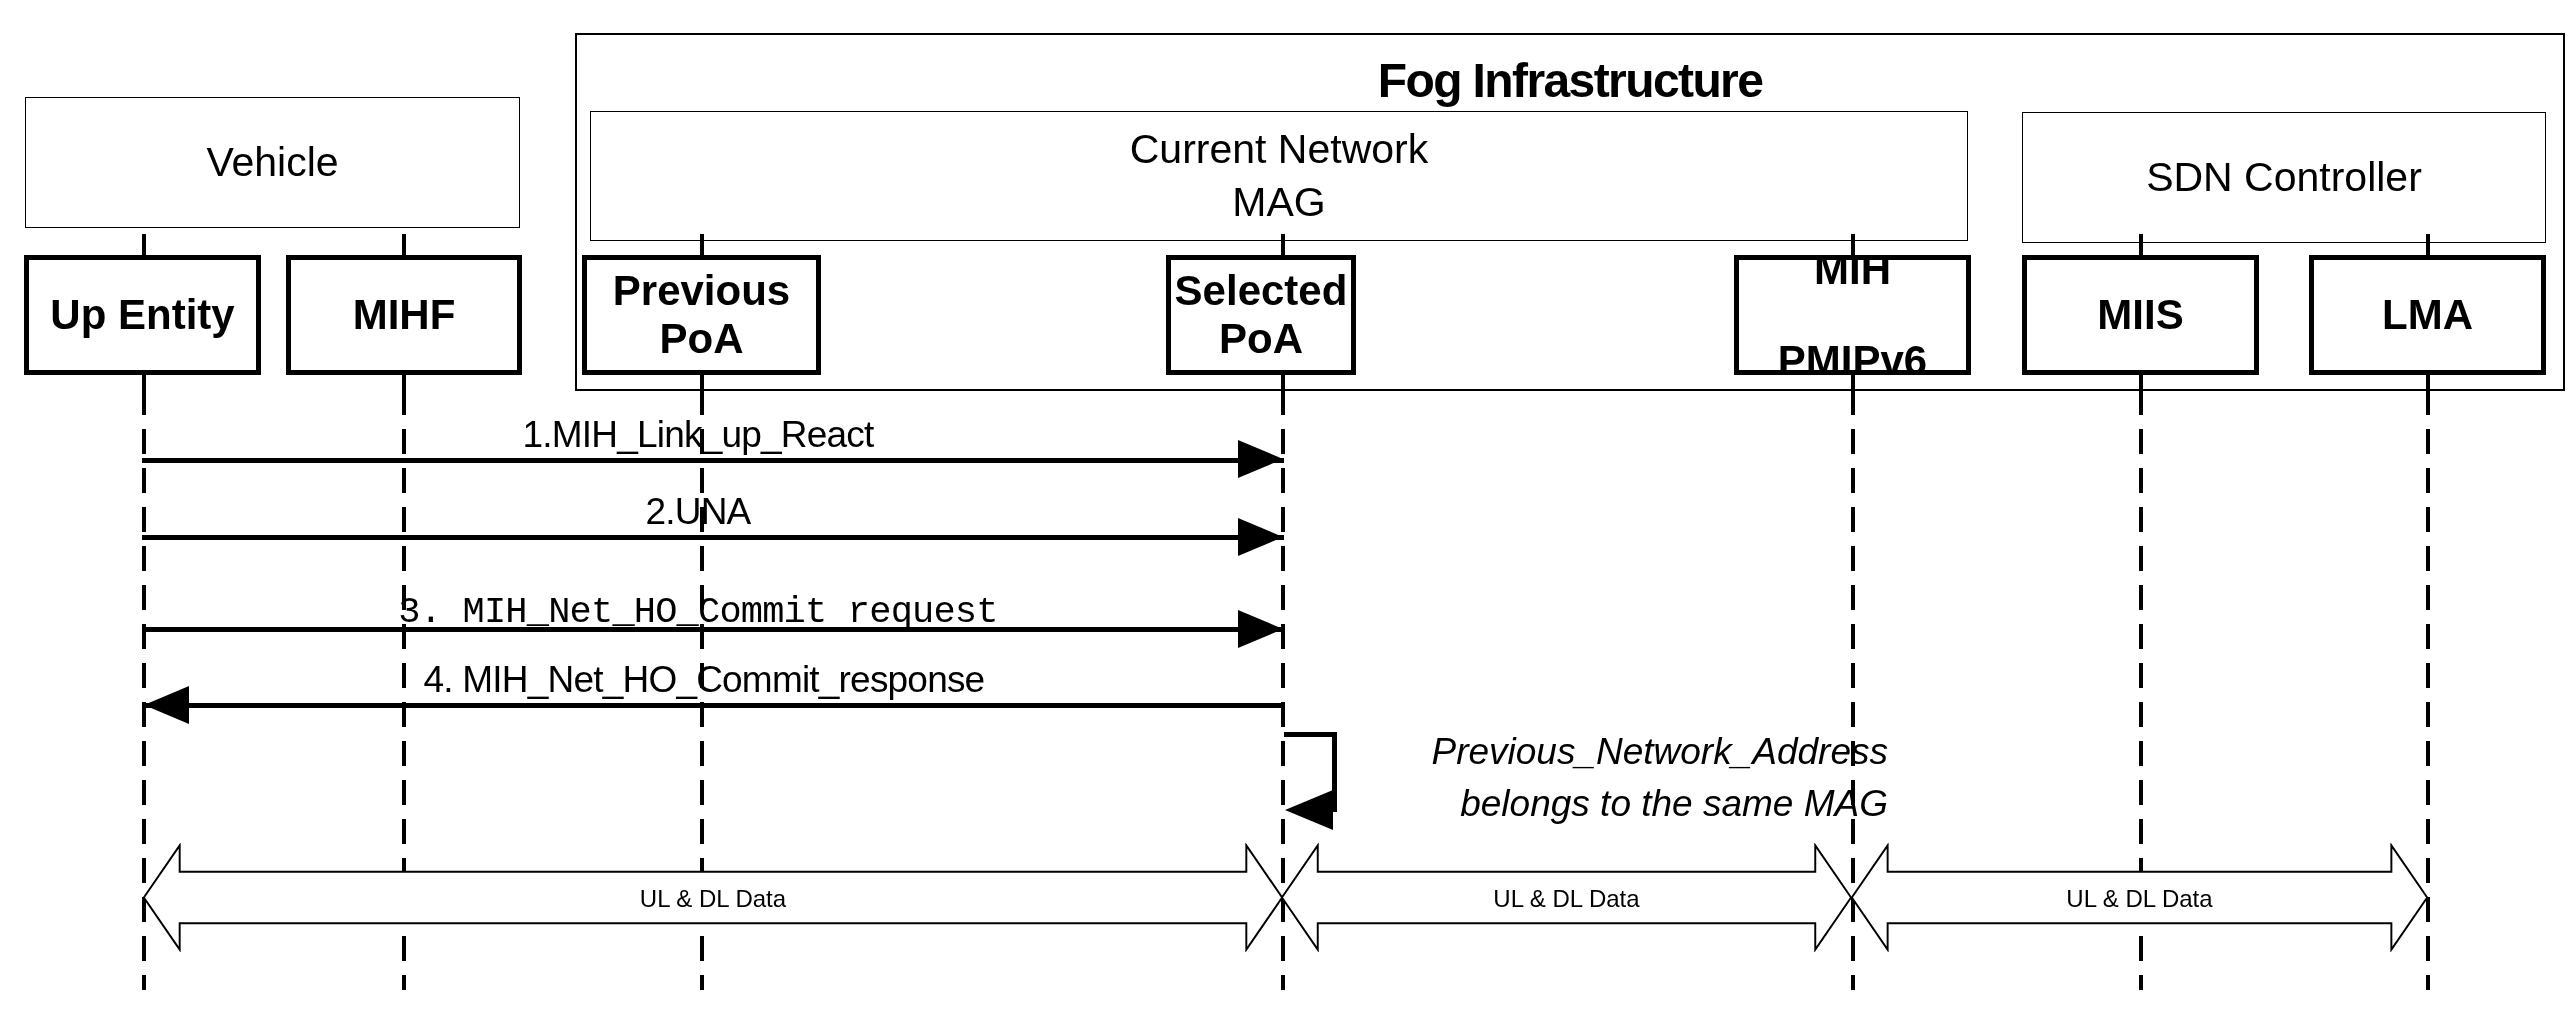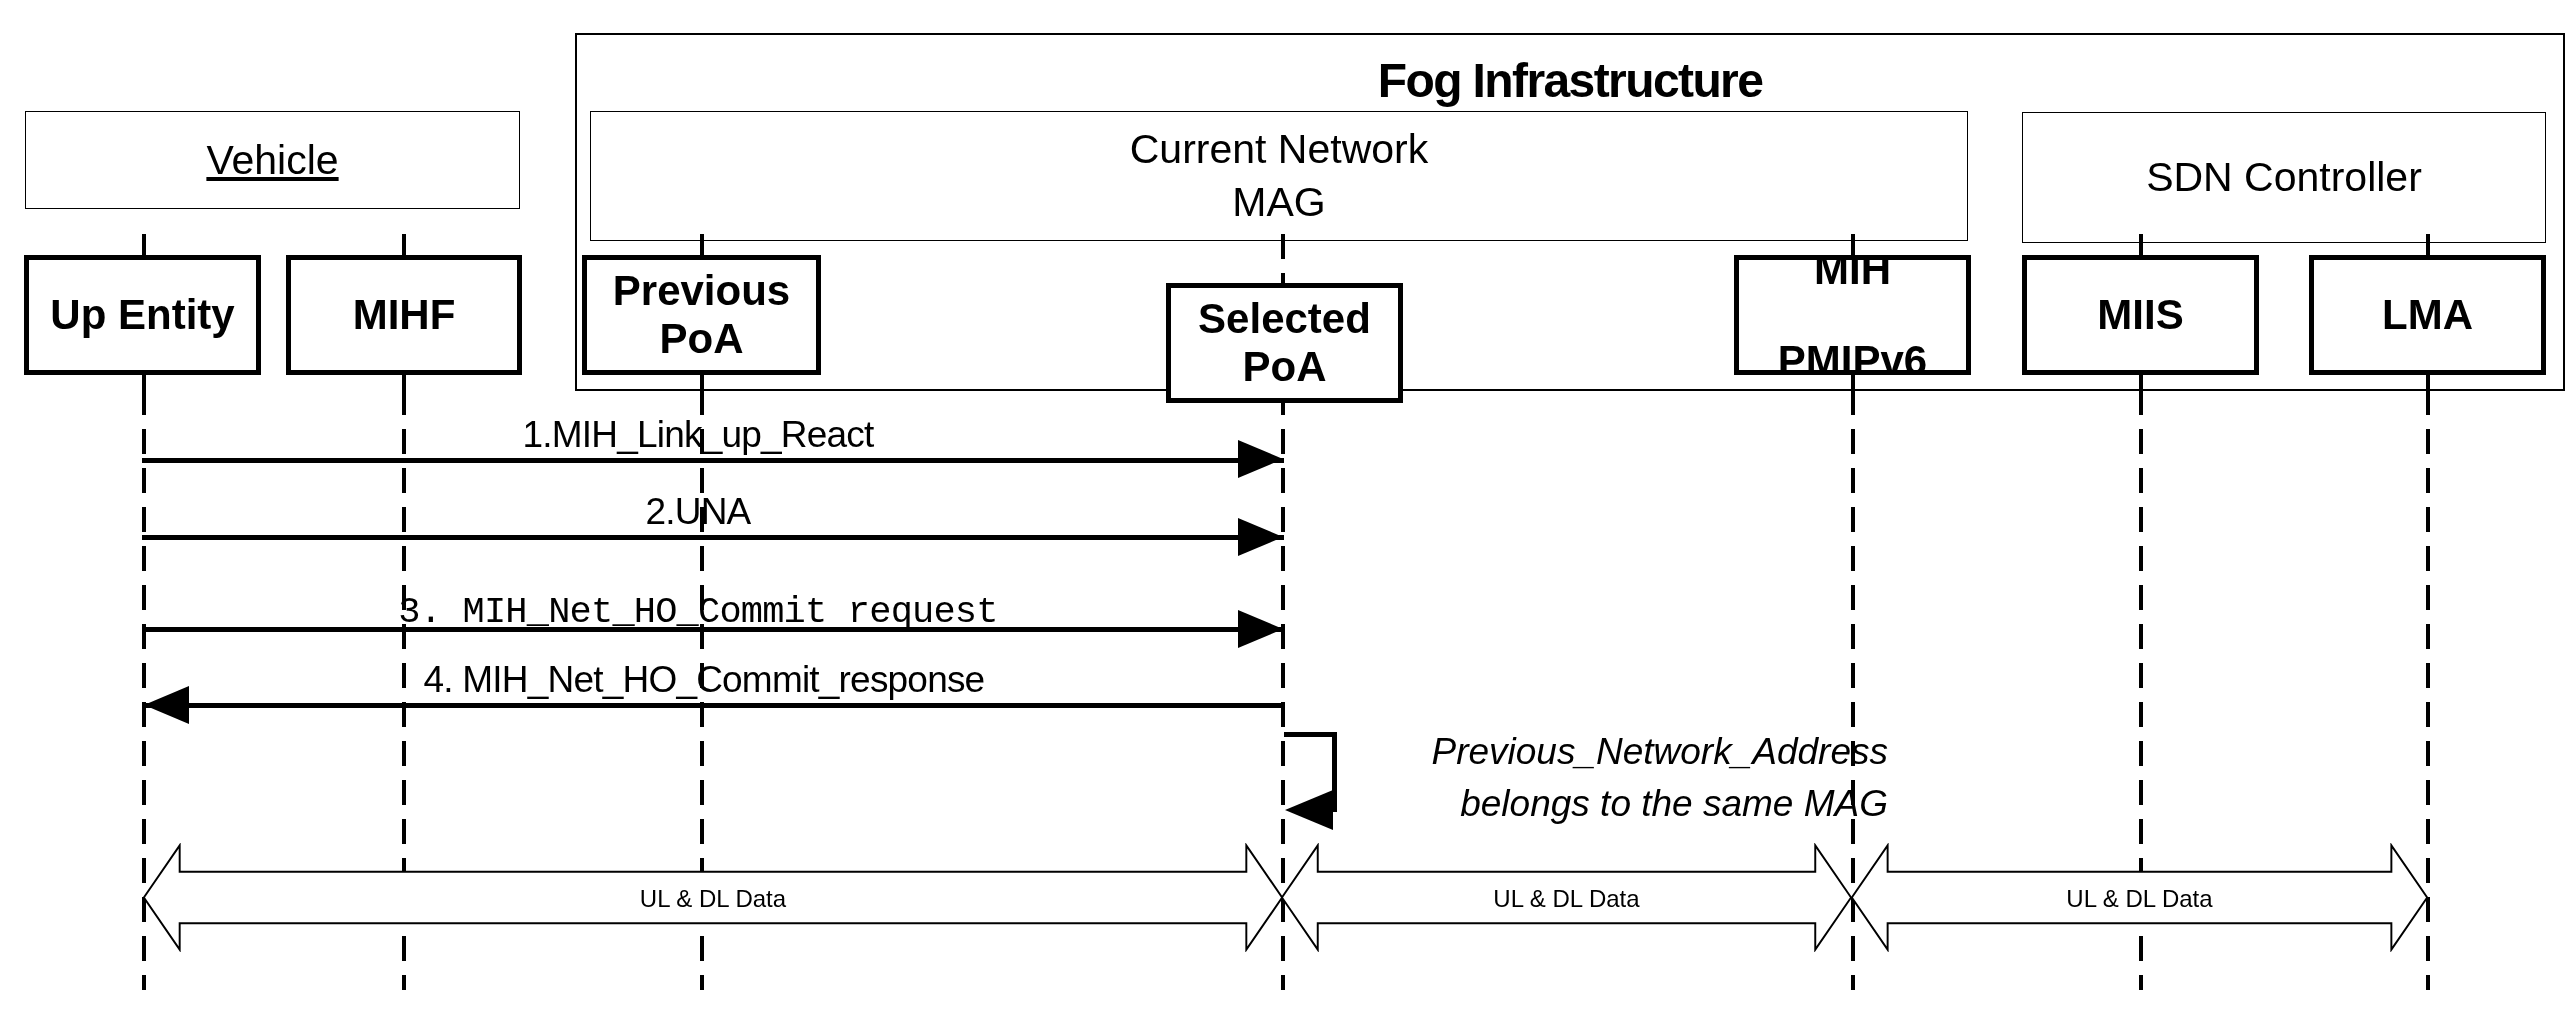"Vehicle" div.gbox { height: 98px -> 131px; text-decoration: underline -> none; top: 111px -> 97px }
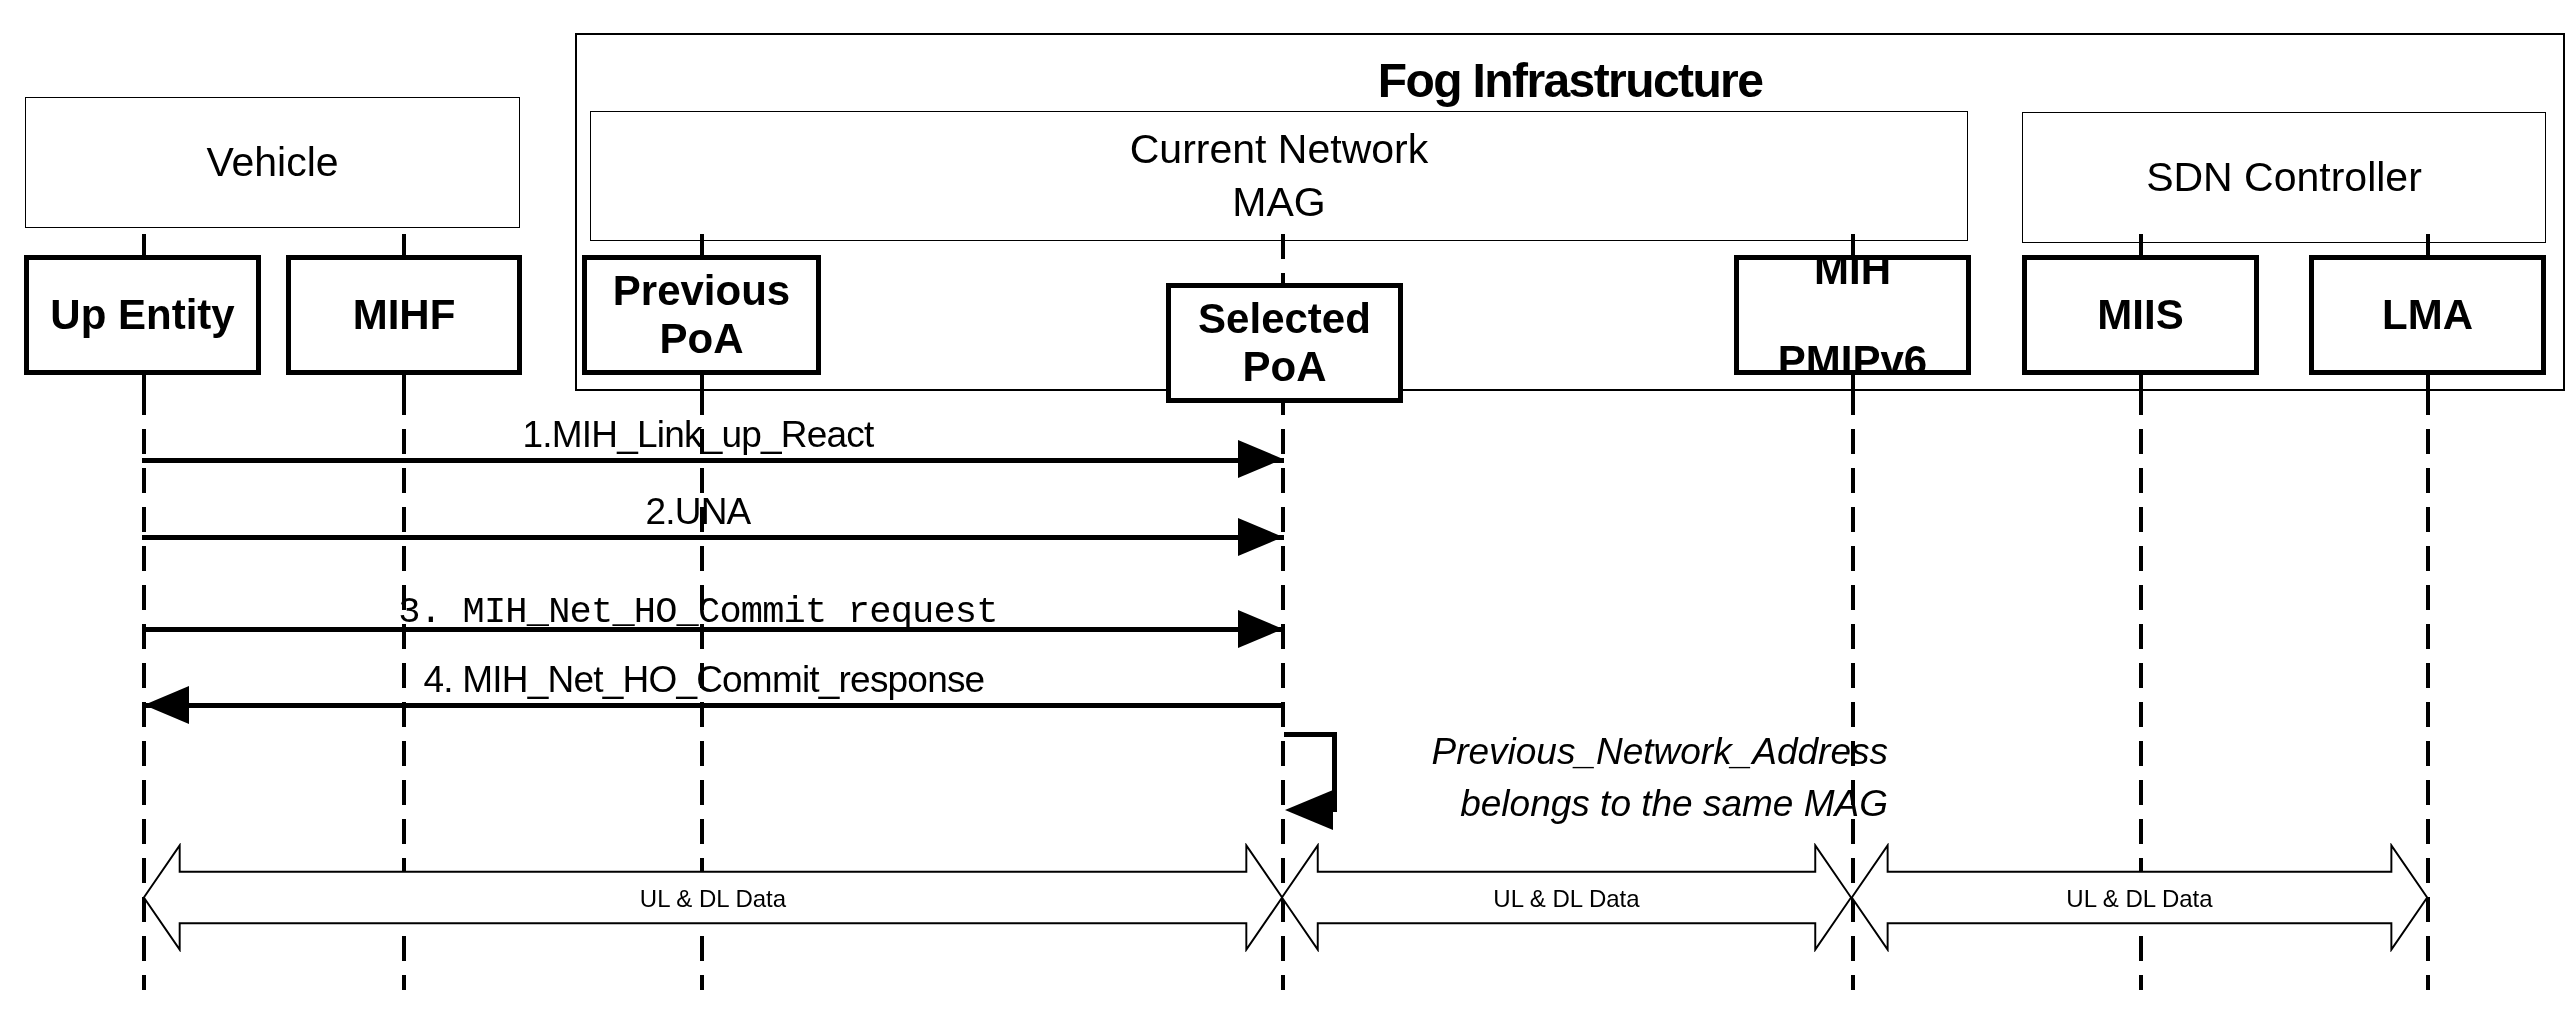"Selected" div.ebox { margin-top: 28px -> none; width: 237px -> 190px }
